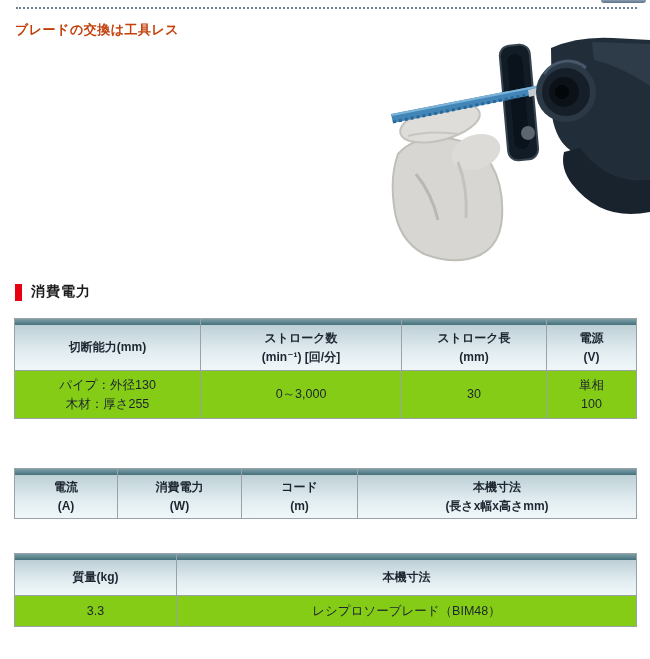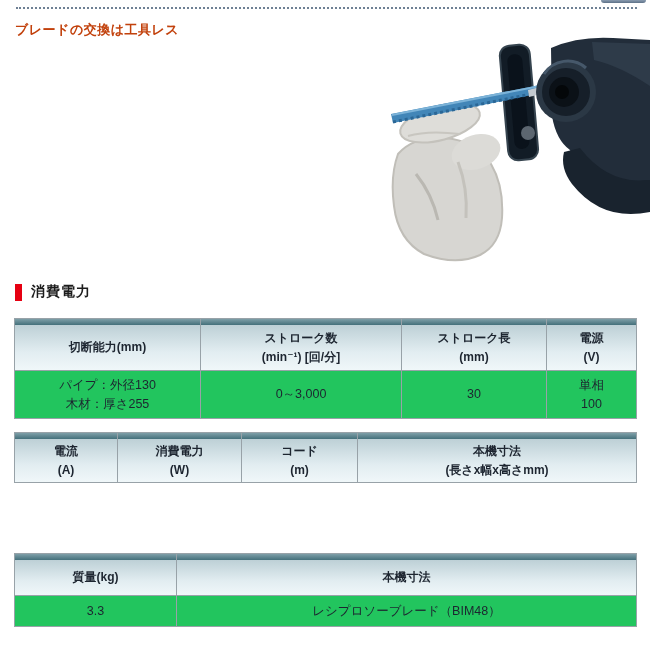"切断能力(mm)" table.spec { background: #22c55e -> #84cc16 }
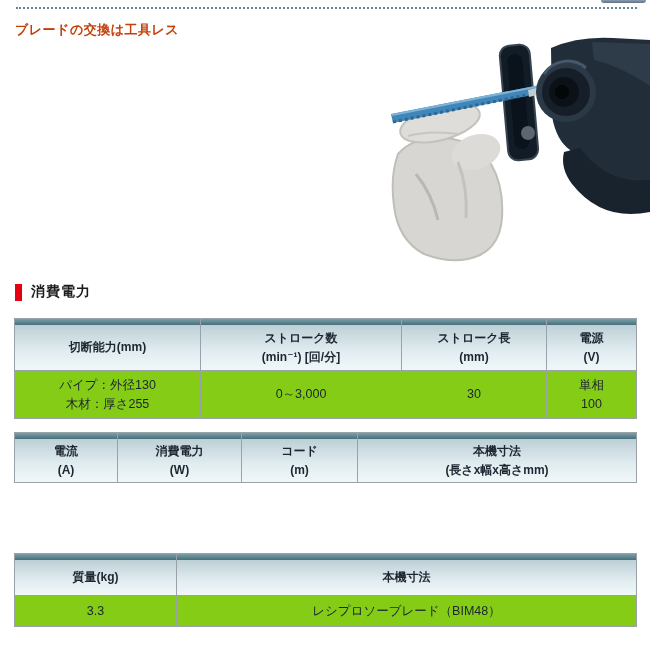"電流" #table2 { top: 432px -> 468px }
